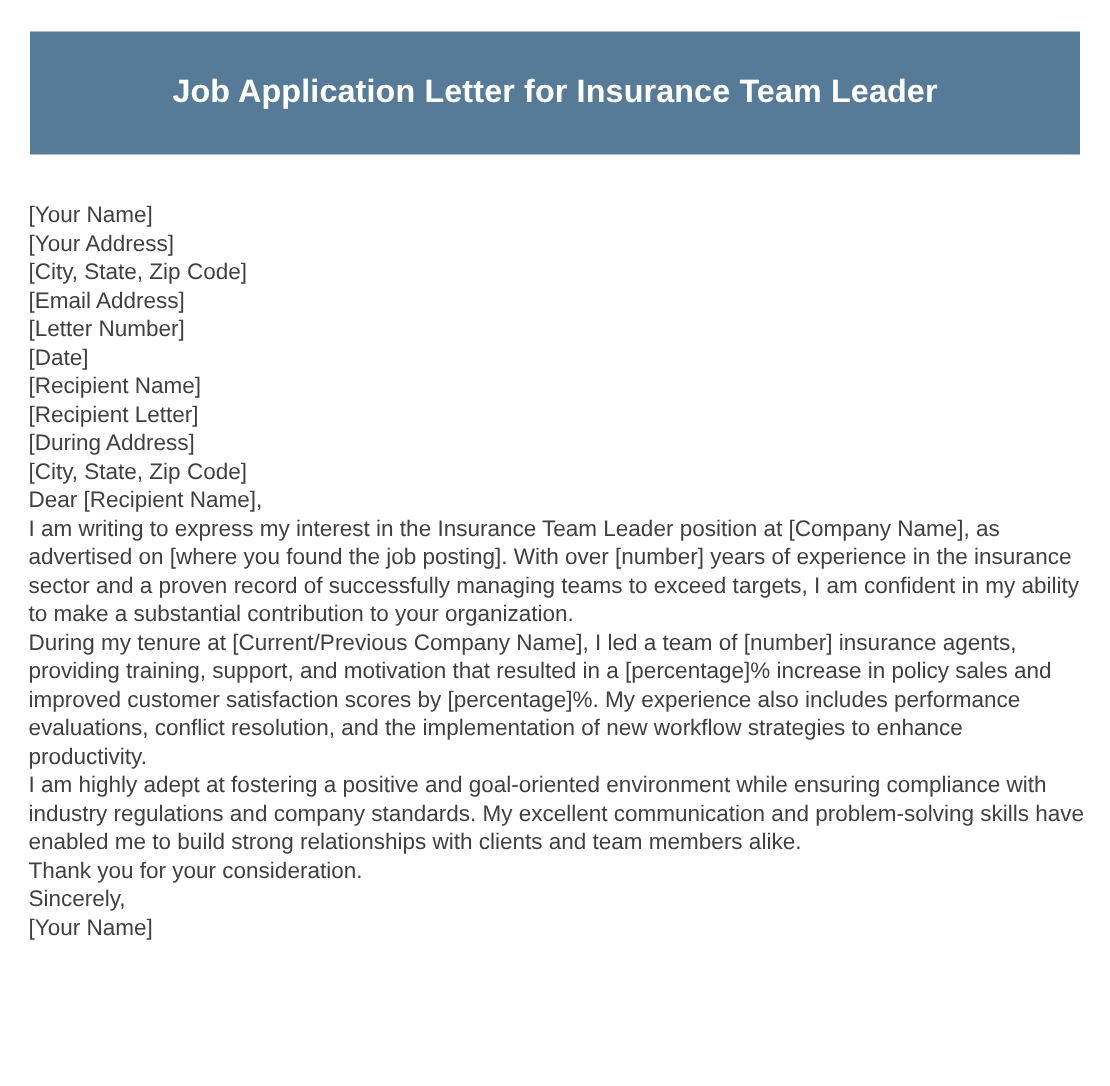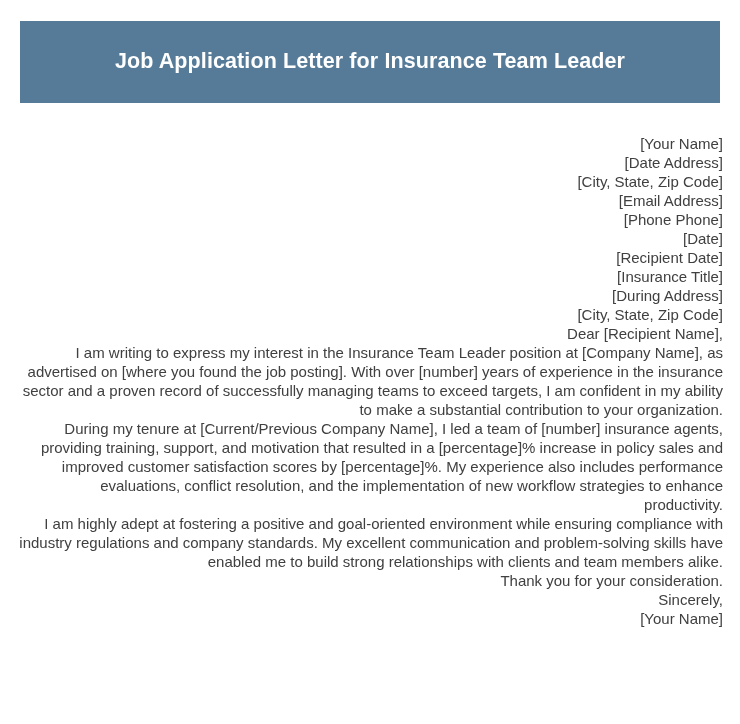"[Your Name]" .letter-body { text-align: right -> left }
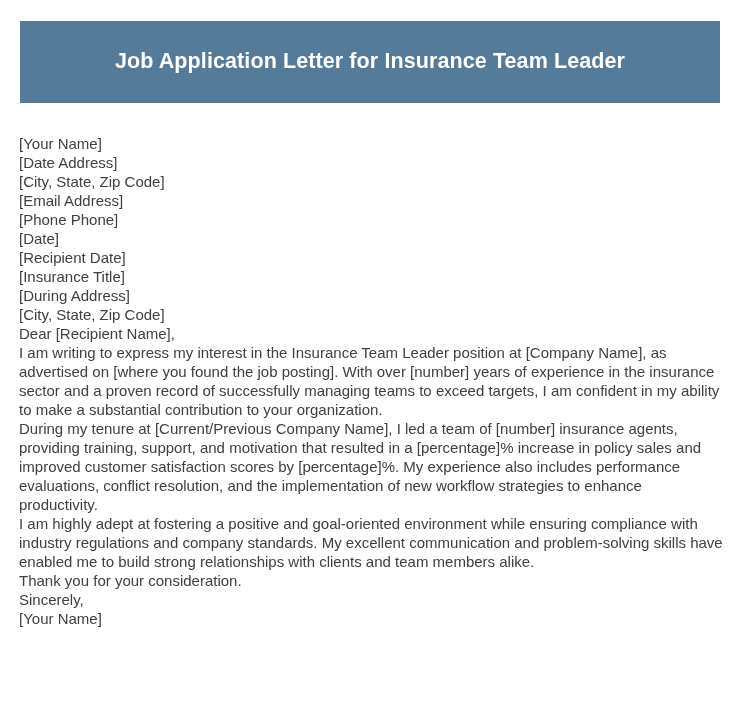"[Date Address]" span.letter-line { text: Date -> Your }
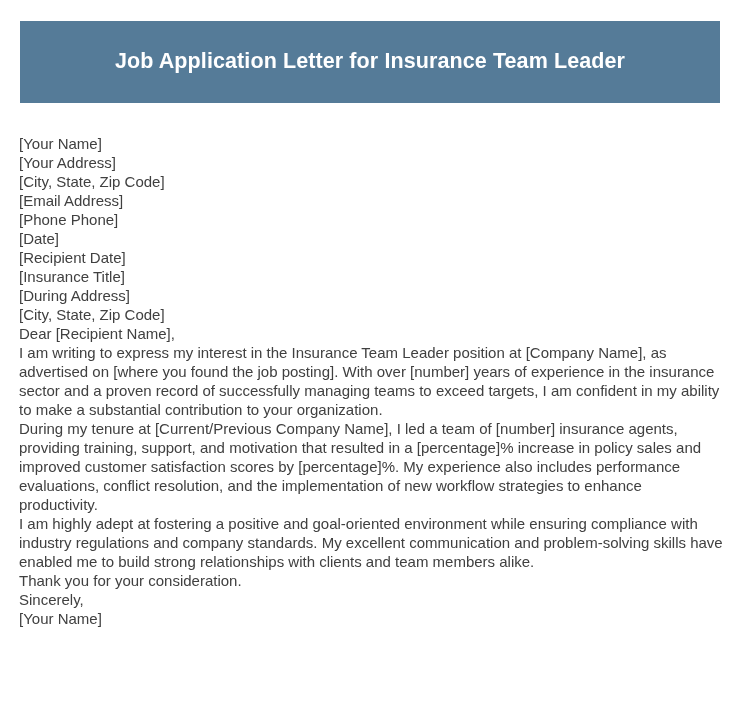"[Phone Phone]" span.letter-line { text: Phone Phone -> Letter Number }
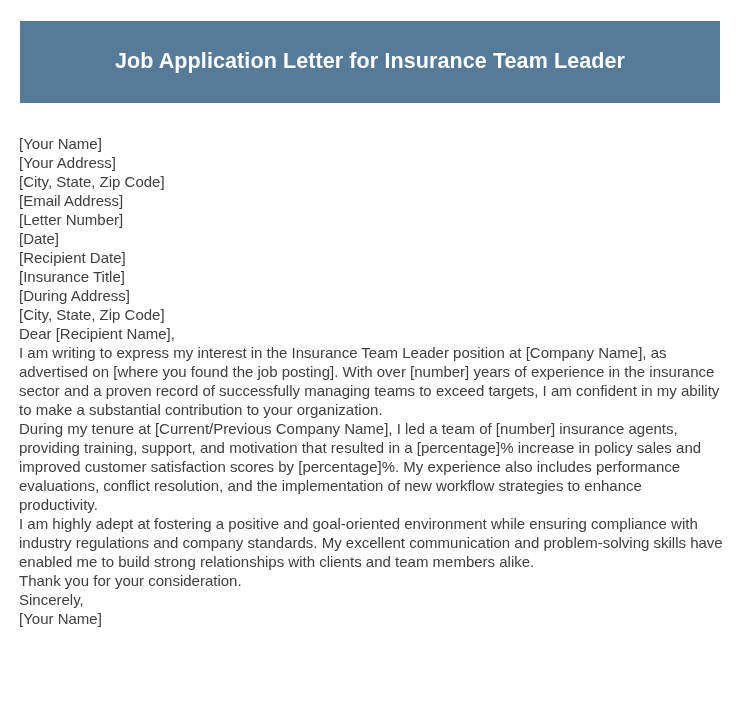"[Recipient Date]" span.letter-line { text: Date -> Name }
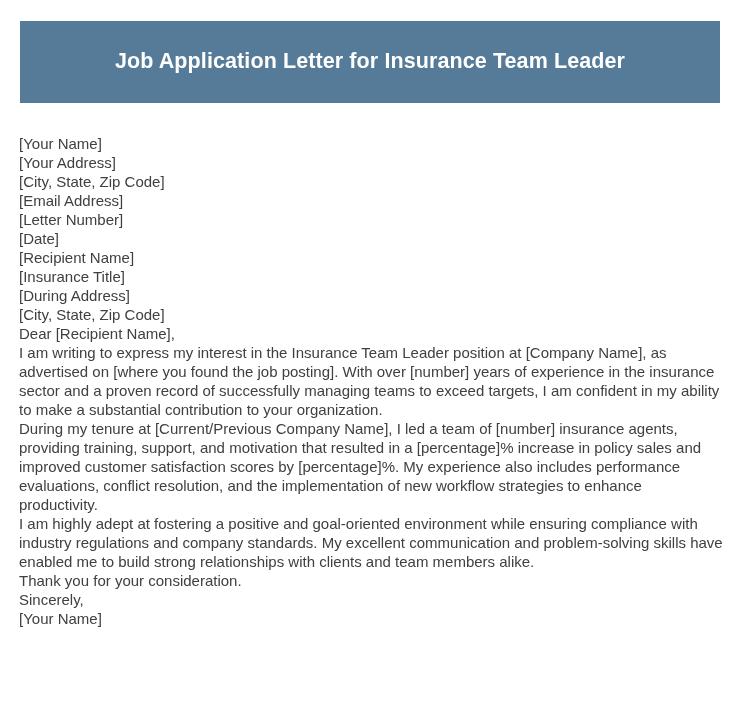"[Insurance Title]" span.letter-line { text: Insurance Title -> Recipient Letter }
